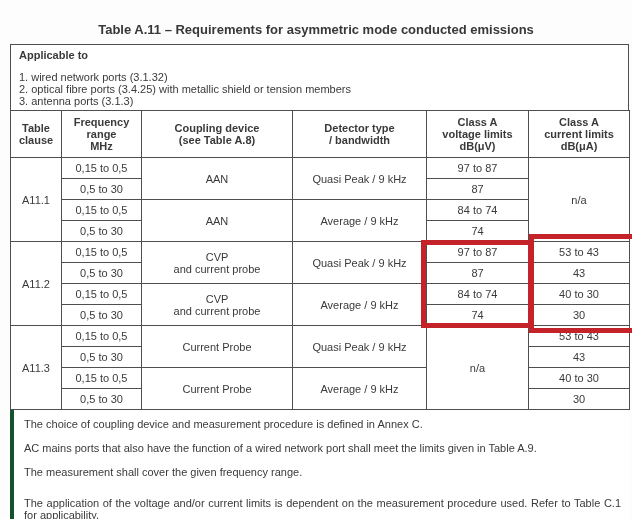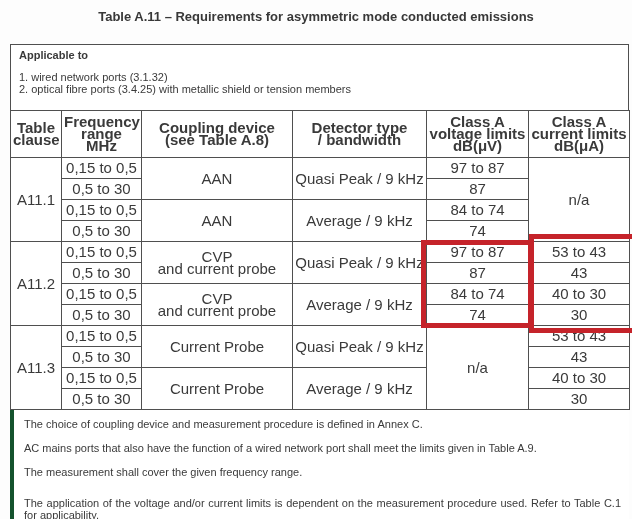"Table A.11 – Requirements for" .title { top: 8px -> 21px }
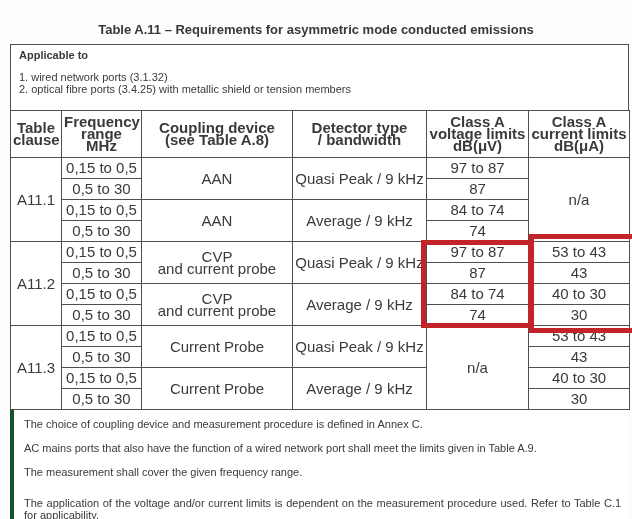"3. antenna ports (3.1.3)" p.applicable-item { html: none -> <p>3. antenna ports (3.1.3)</p> }
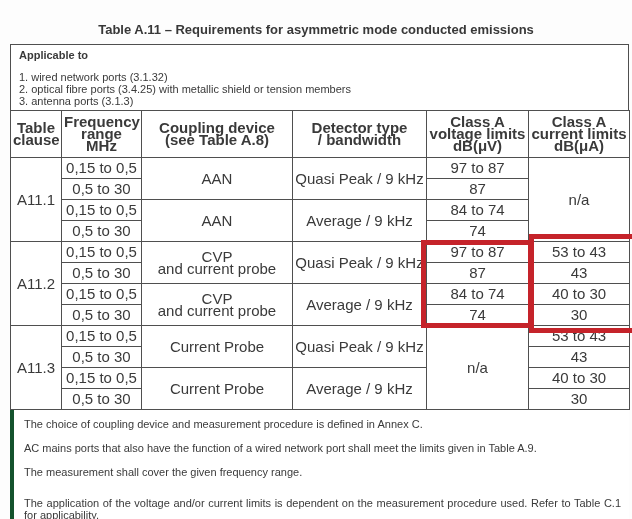"Table" table.limits td { font-size: 15px -> 11px }
